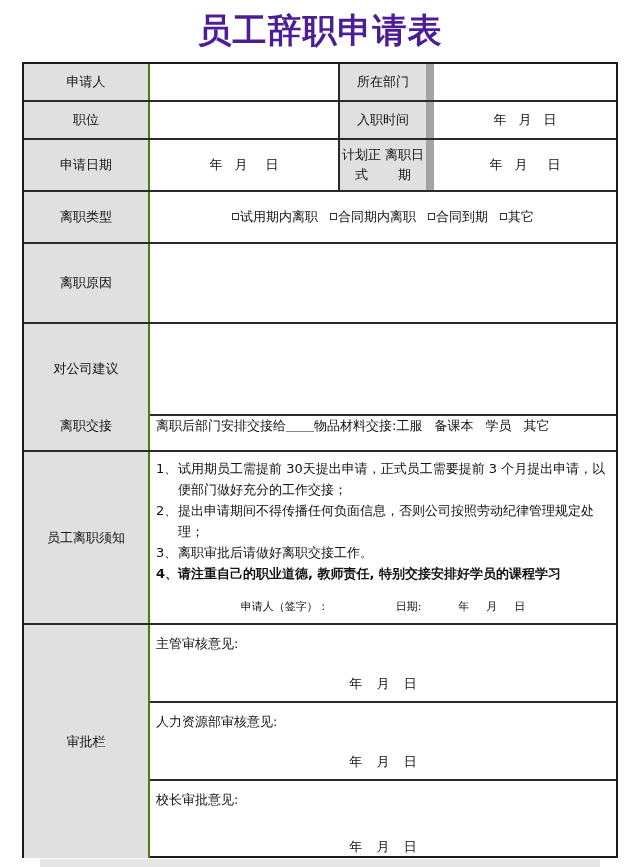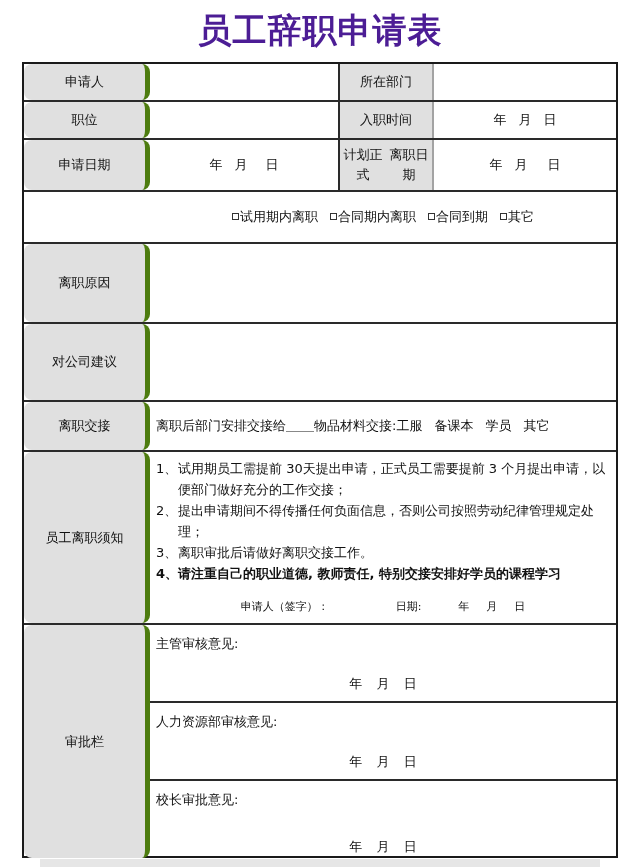"申请人" .c1 { border-radius: 8px -> none; border-right: 5px solid #4d7c0f -> 2px solid #4d7c0f }
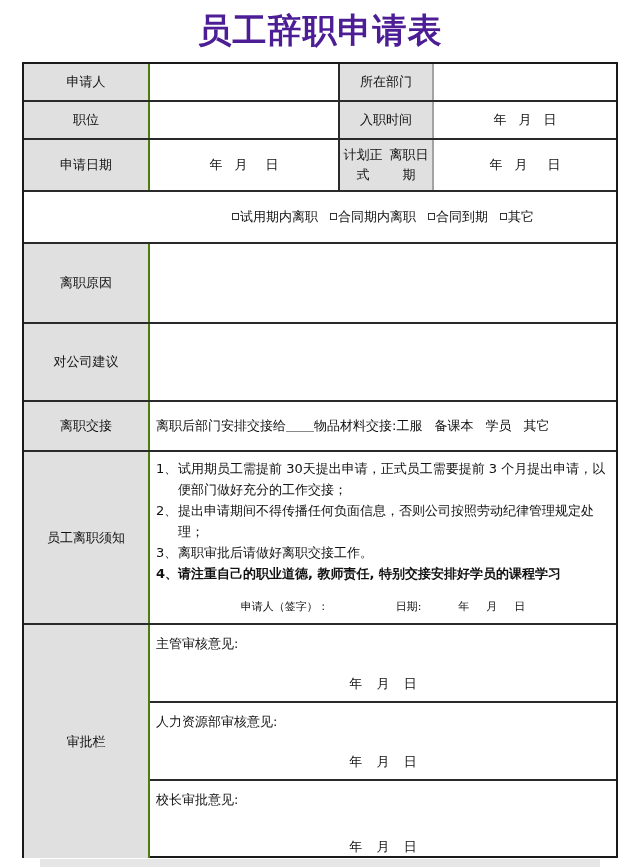"所在部门" .c3 { border-right: 2px solid #a3a3a3 -> 8px solid #a3a3a3 }
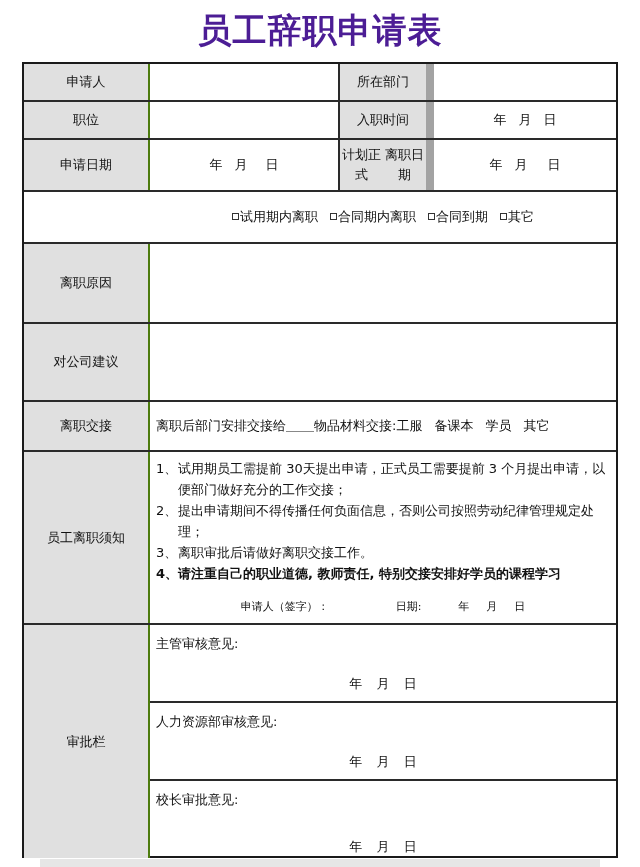"离职类型" div.cell { html: none -> <div>离职类型</div> }
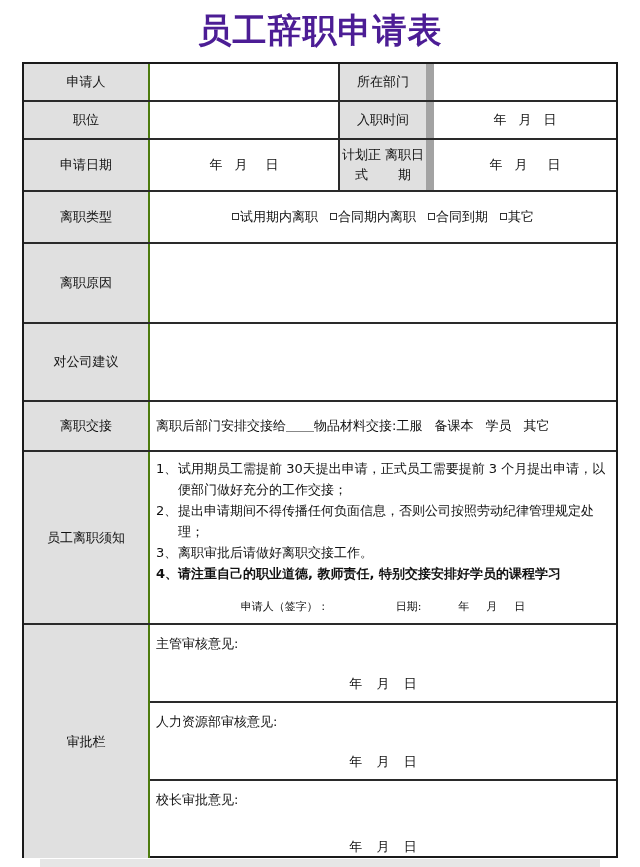"对公司建议" div.row { height: 78px -> 92px }
